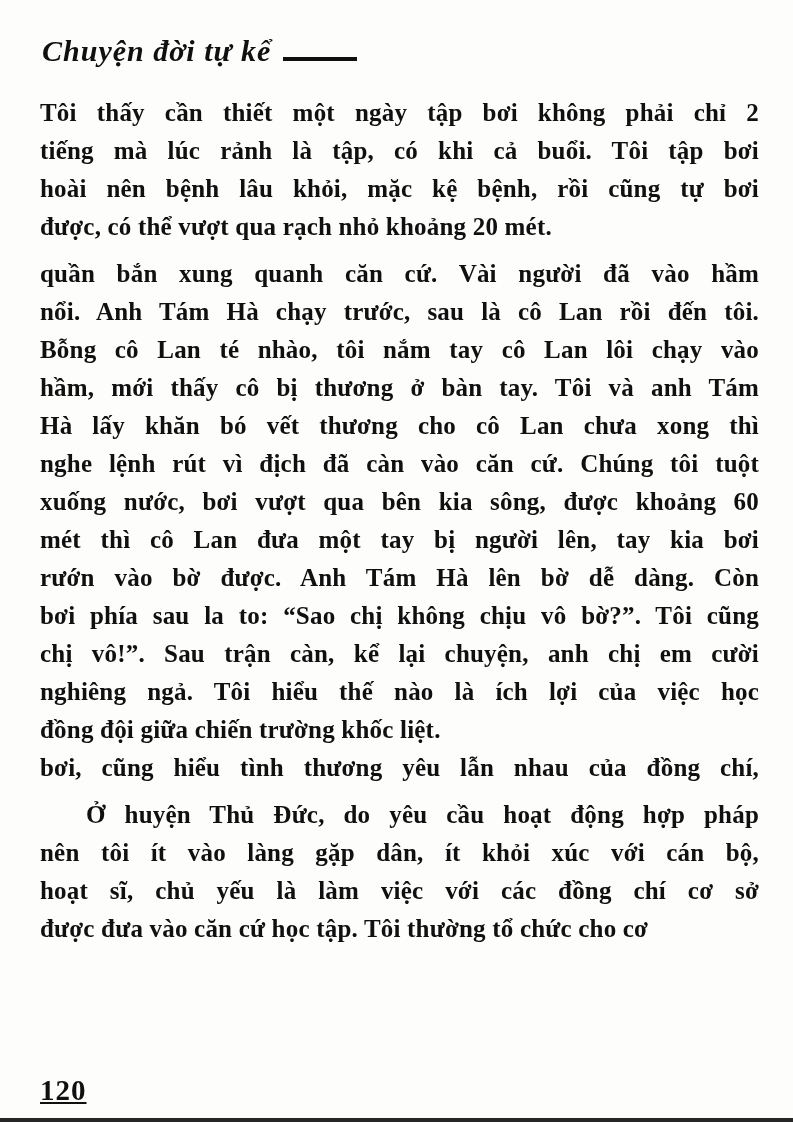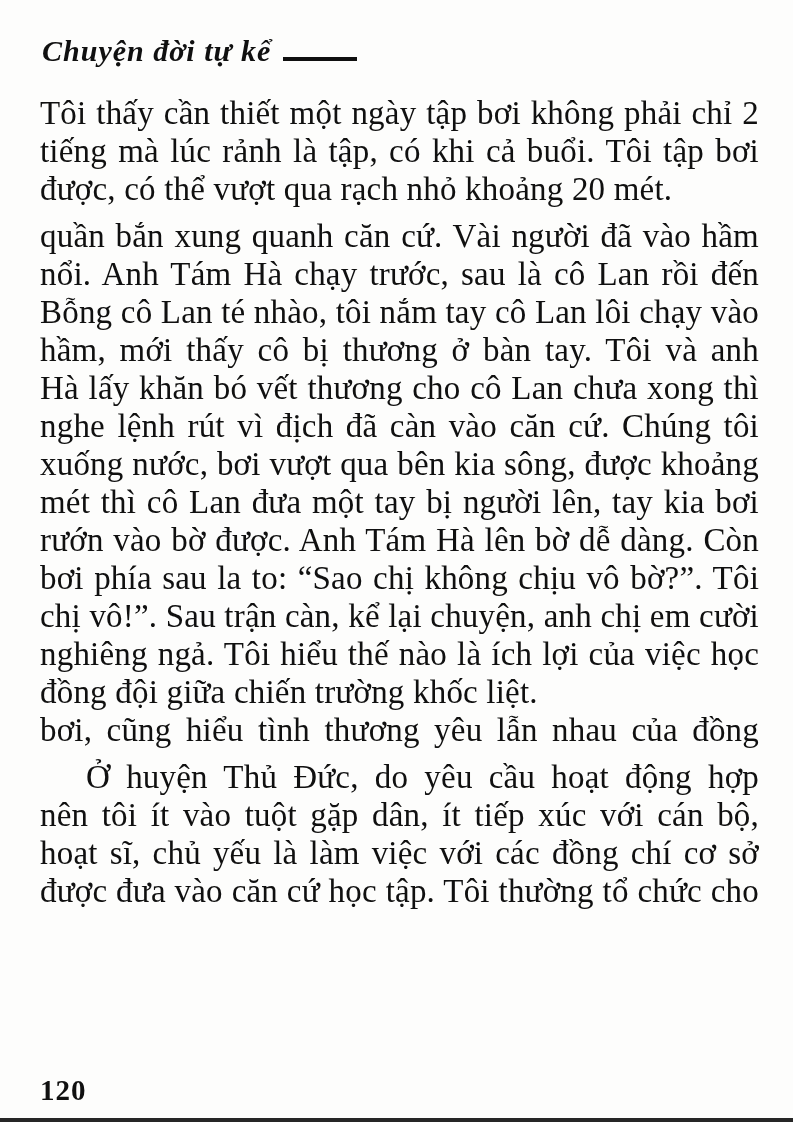"Tôi thấy cần thiết một" .body-text { font-size: 33px -> 25px; font-weight: 400 -> 700 }
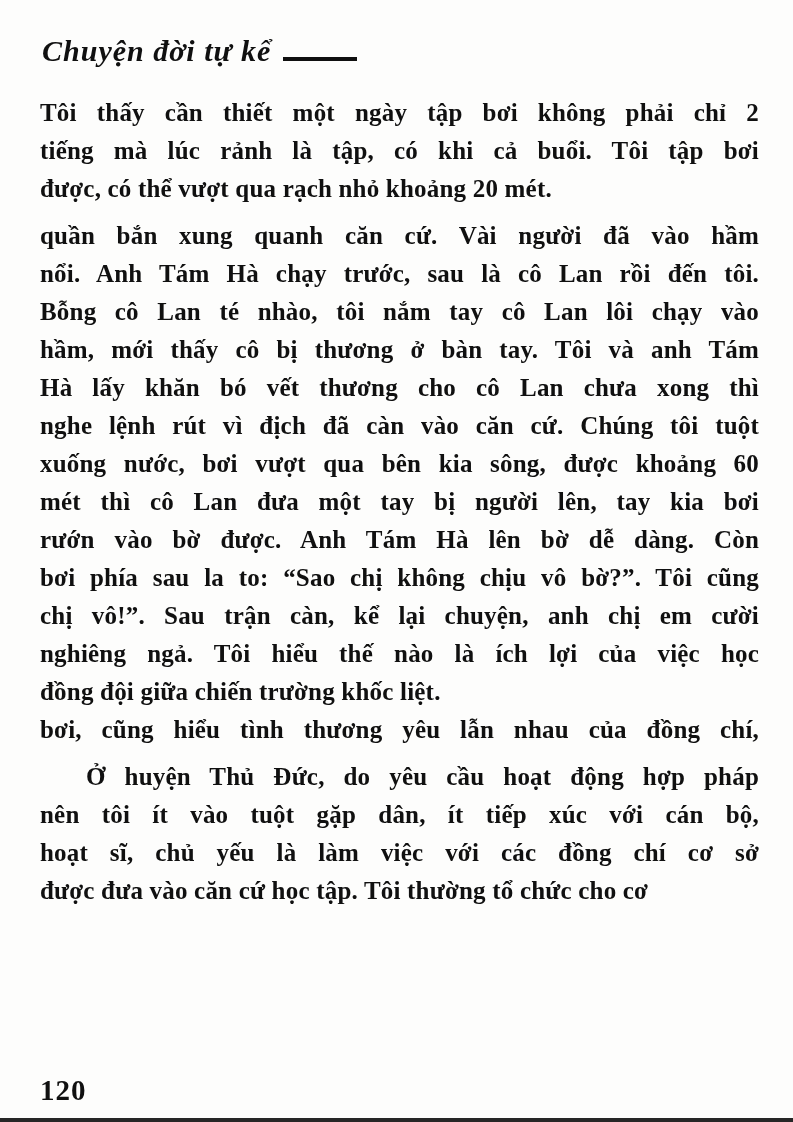"hoài nên bệnh lâu khỏi," div.line { html: none -> <div>hoài nên bệnh lâu khỏi, mặc kệ bệnh, rồi cũng tự bơi</div> }
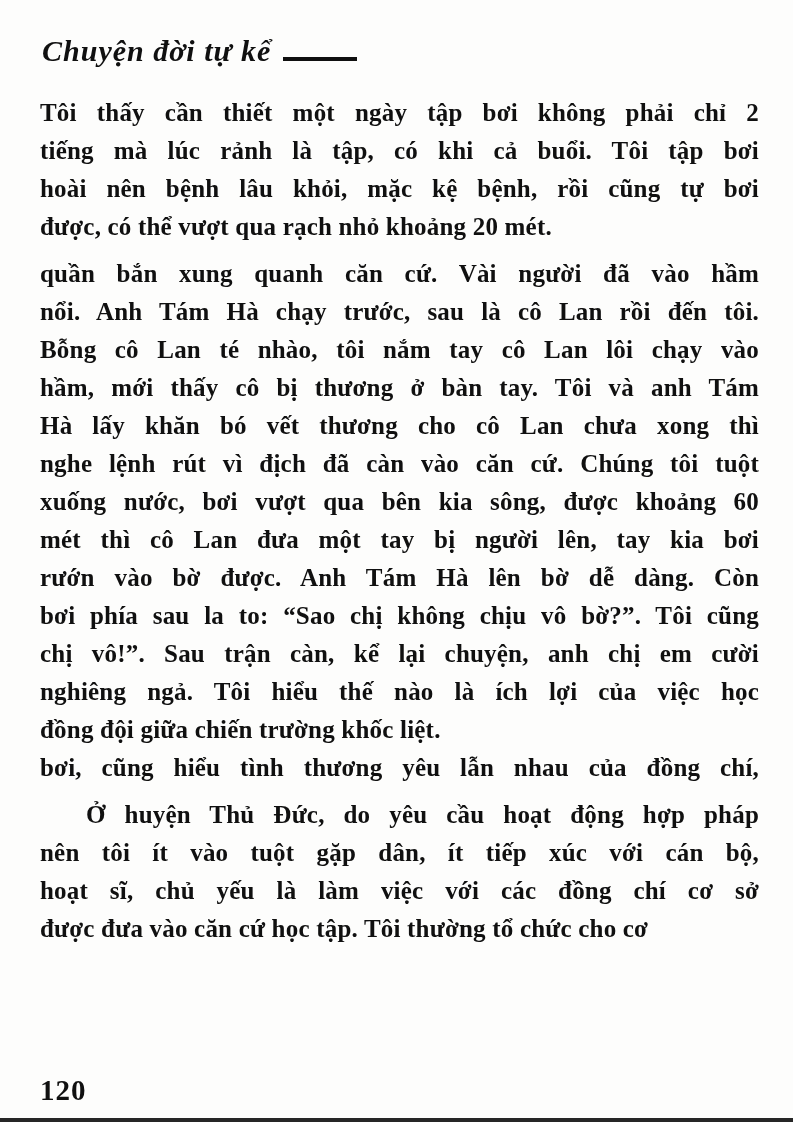"nên tôi ít vào tuột" div.line { text: tuột gặp dân, ít tiếp -> làng gặp dân, ít khỏi }
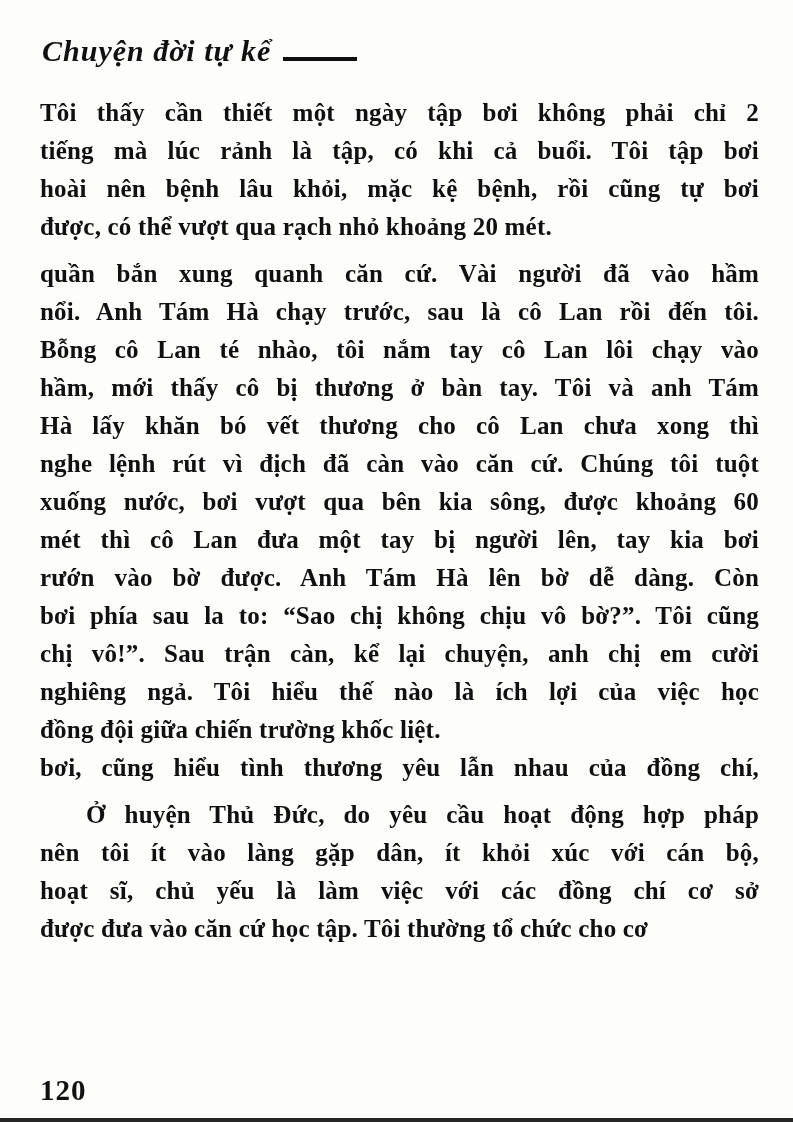"120" .page-number { text-decoration: none -> underline }
